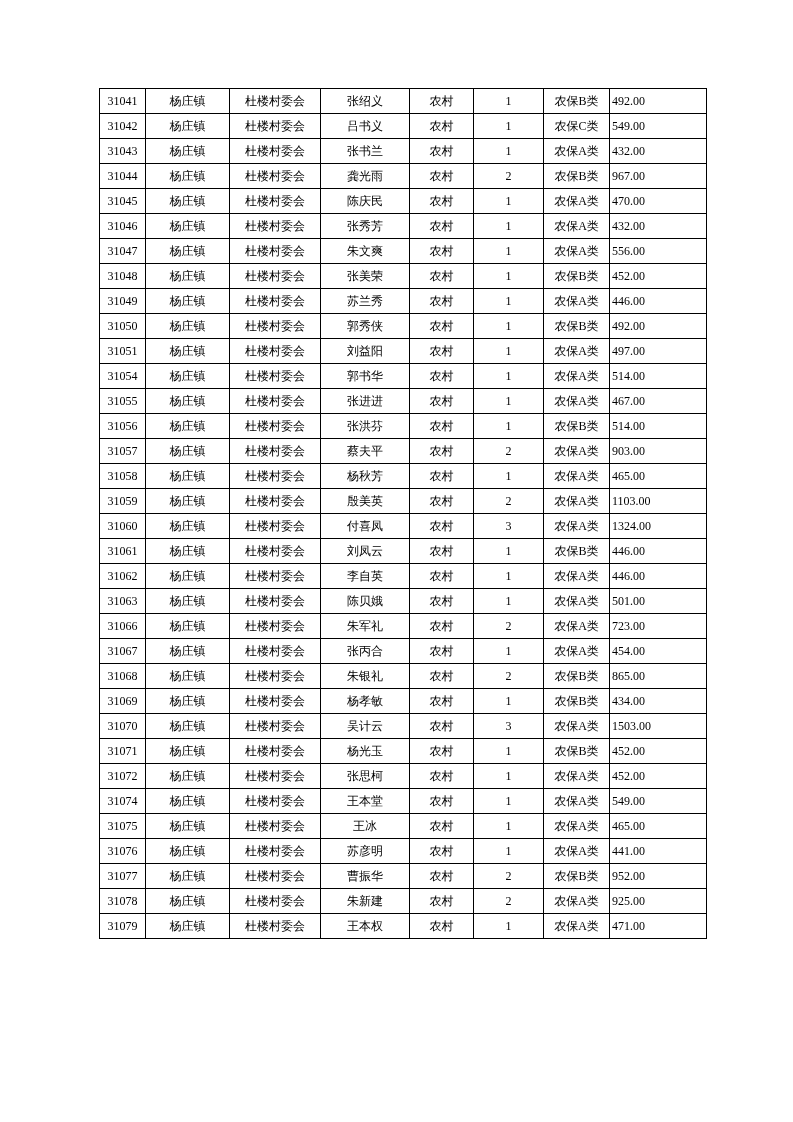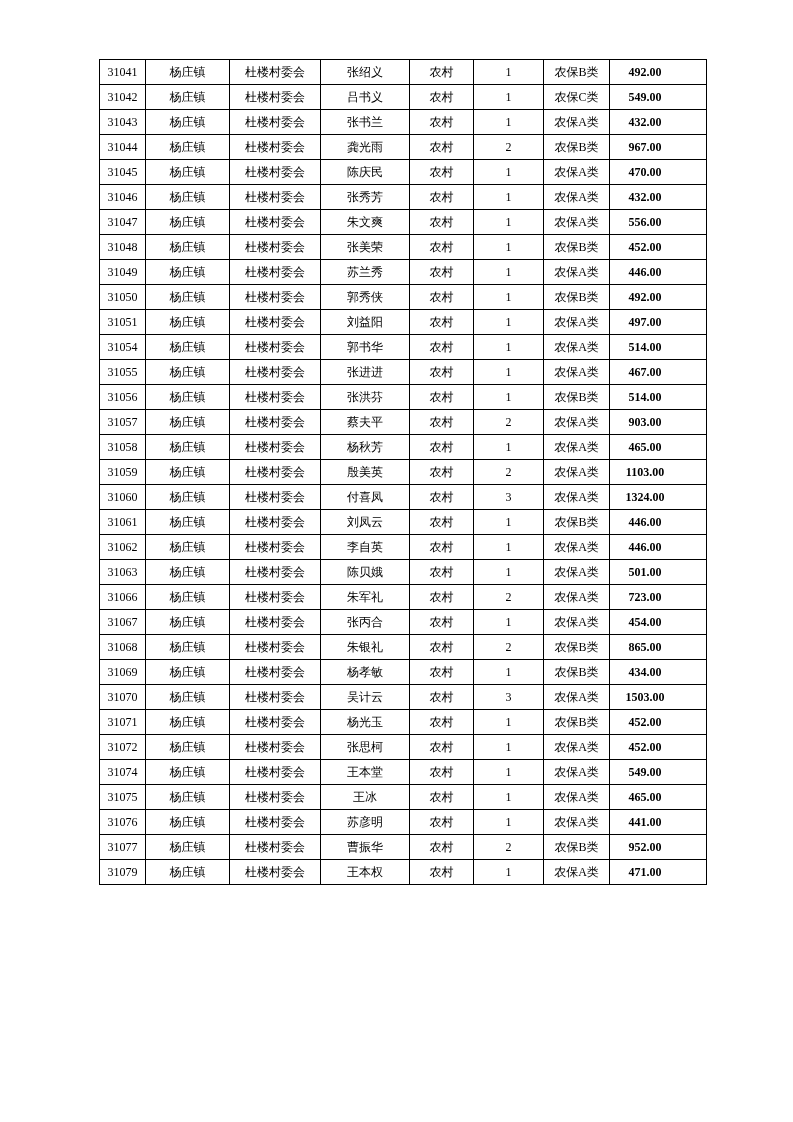"31041" .sheet { top: 59px -> 88px }
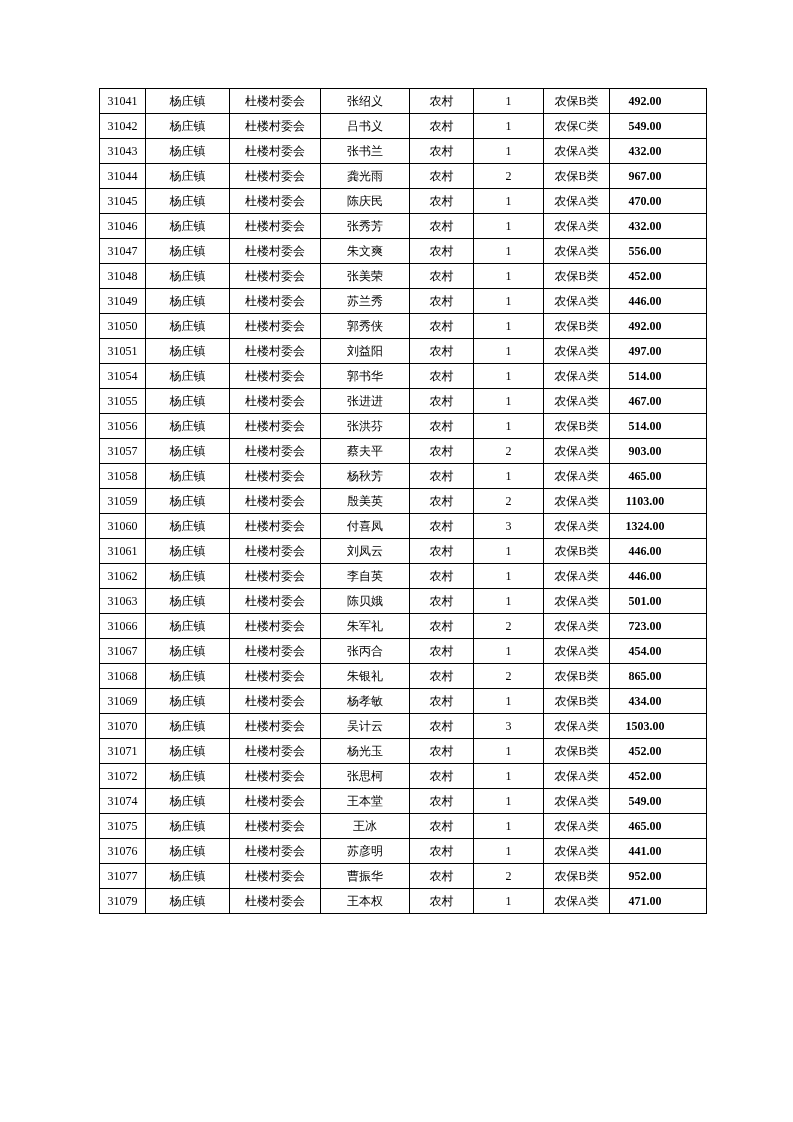"492.00" table.data-table td.col-amount { font-weight: bold -> none; text-align: center -> left }
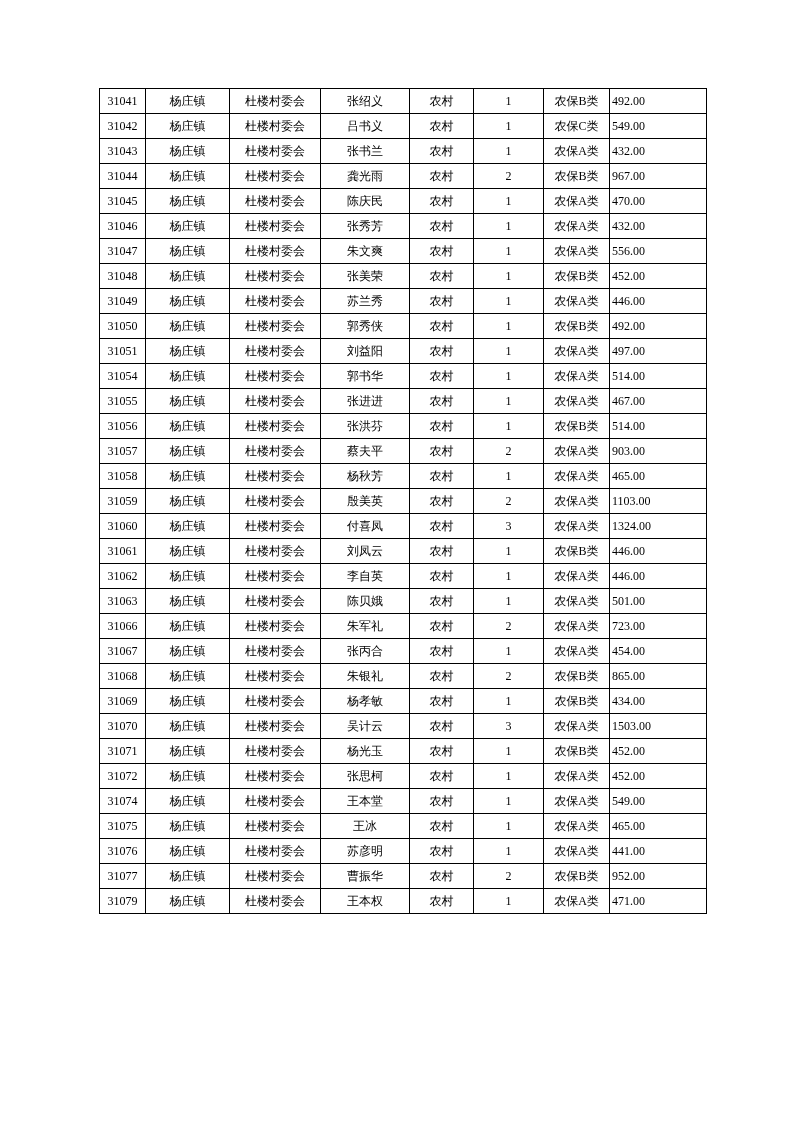"31078" tr { html: none -> <tr> <td>31078</td> <td>杨庄镇</td> <td>杜楼村委会</td> <td>朱新建</td> <td>农村</td> <td>2</td> <td>农保A类</td> <td>925.00</td> </tr> }
